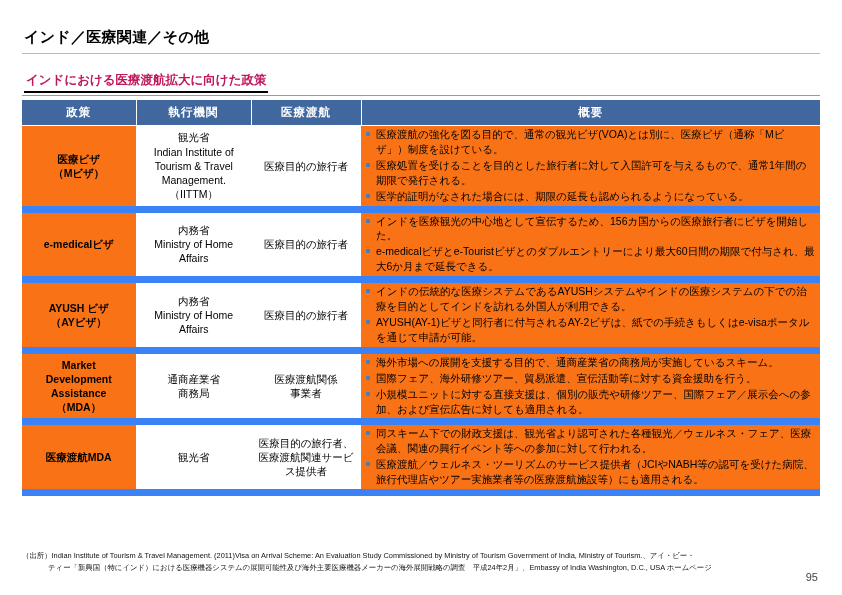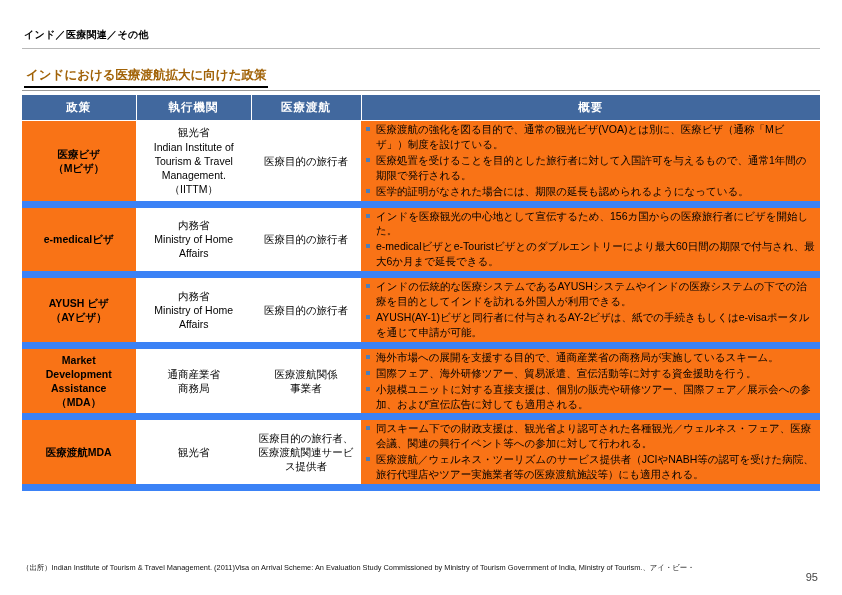"インド／医療関連／その他" .eyebrow { font-size: 10px -> 15px }
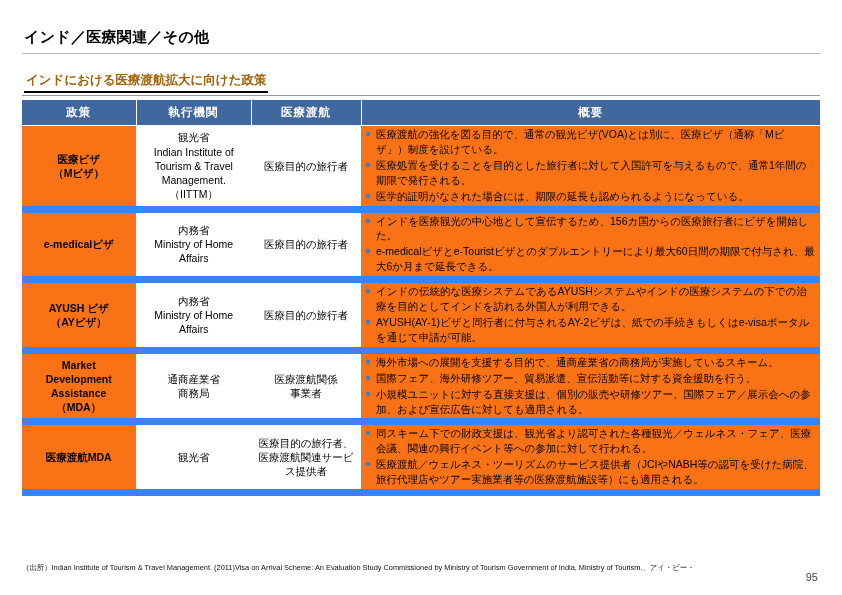"インドにおける医療渡航拡大に向けた政策" .section-heading { color: #a16207 -> #be185d }
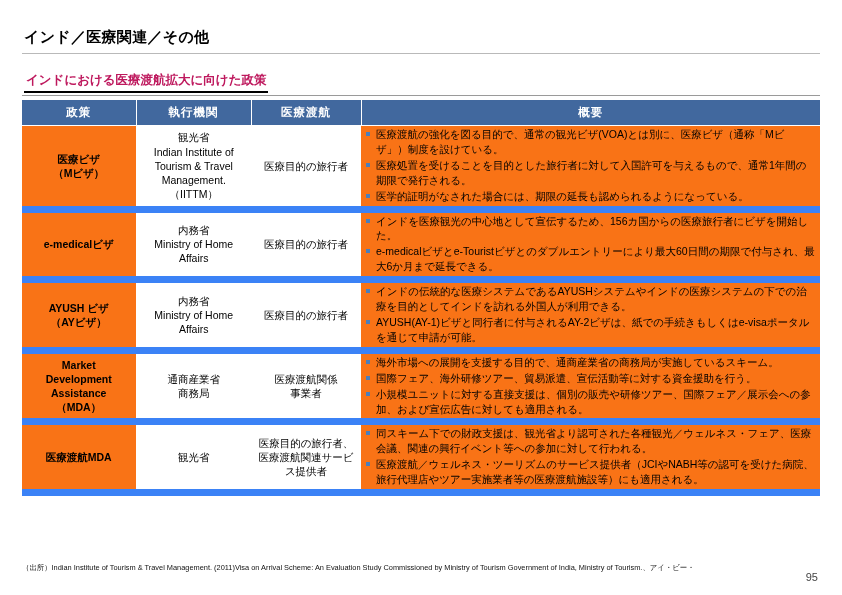"ティー「新興国（特にインド）における医療機器システムの展開可能性及び海外主要医療" span.src-line2 { html: none -> <span>ティー「新興国（特にインド）における医療機器システムの展開可能性及び海外主要医療機器メーカーの海外展開戦略の調査 平成24年2月」、Embassy of India Washington, D.C., USA ホームページ</span> }
